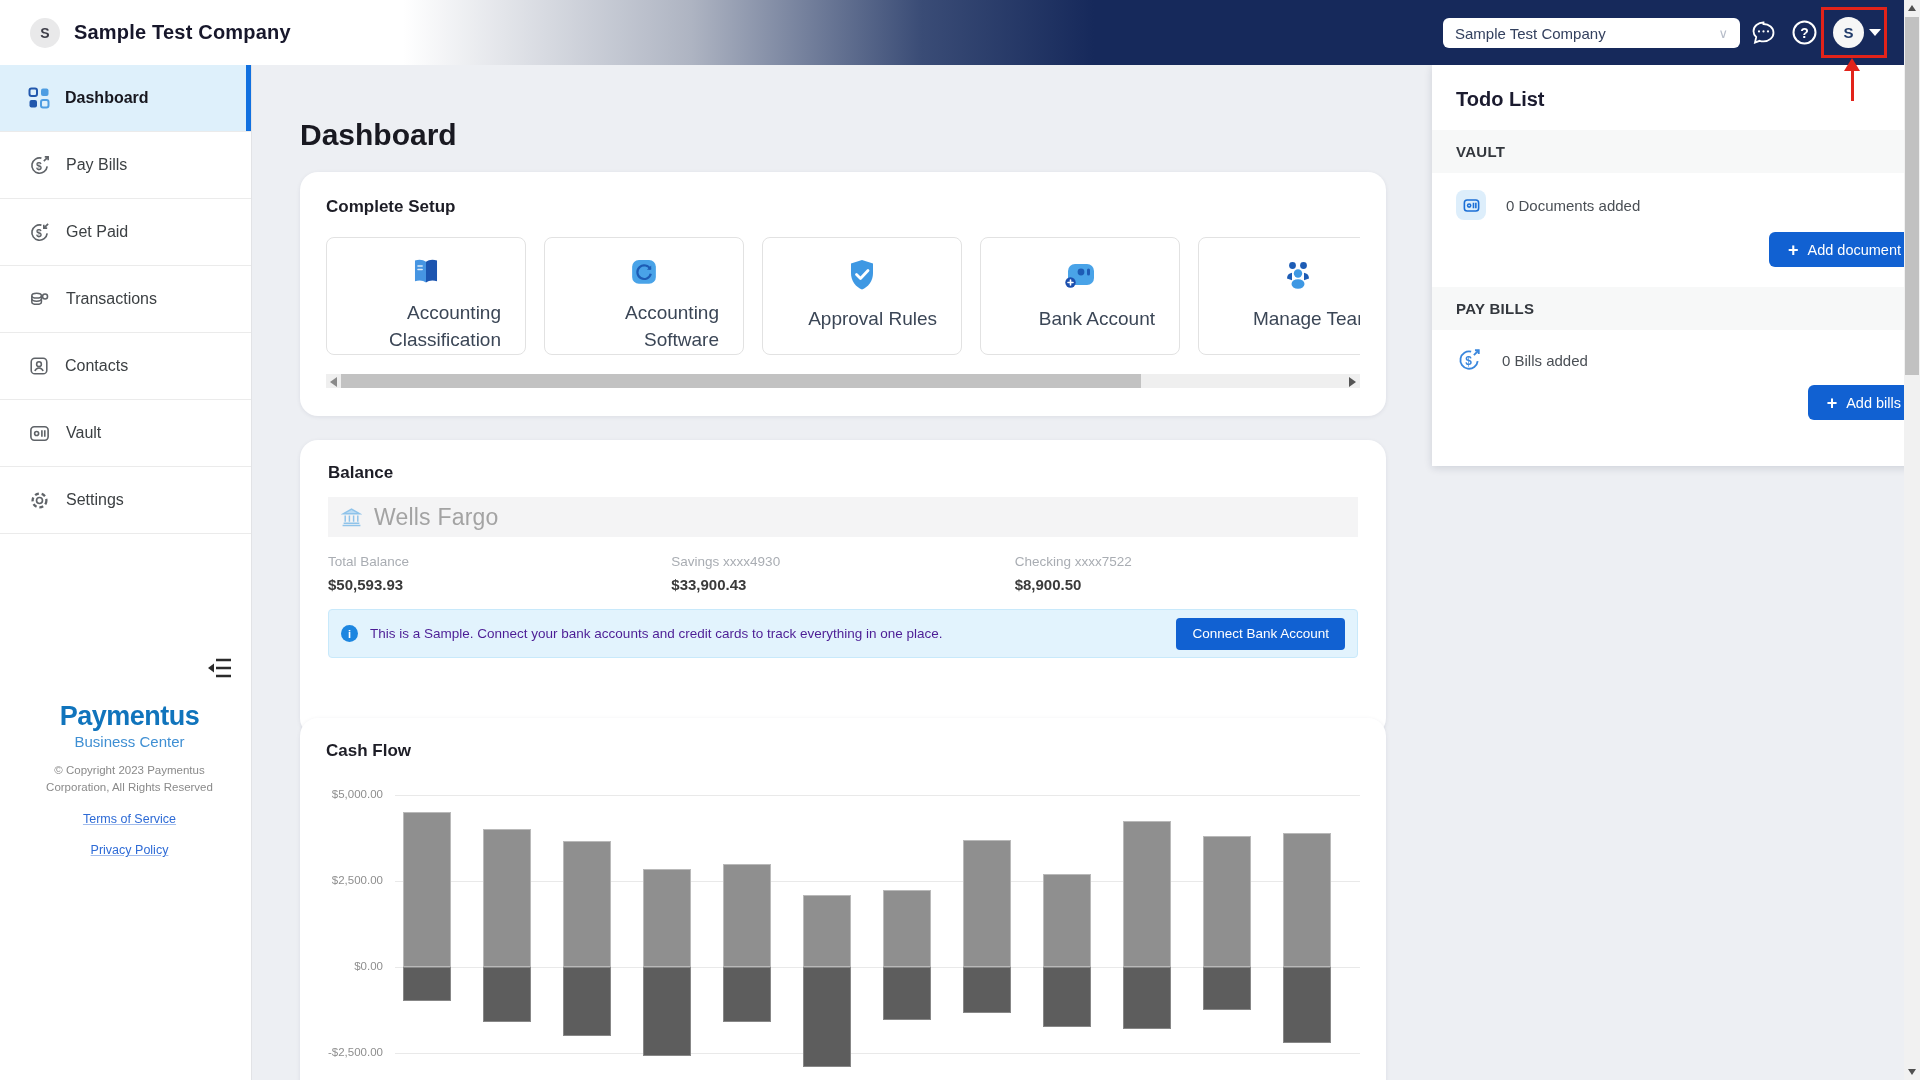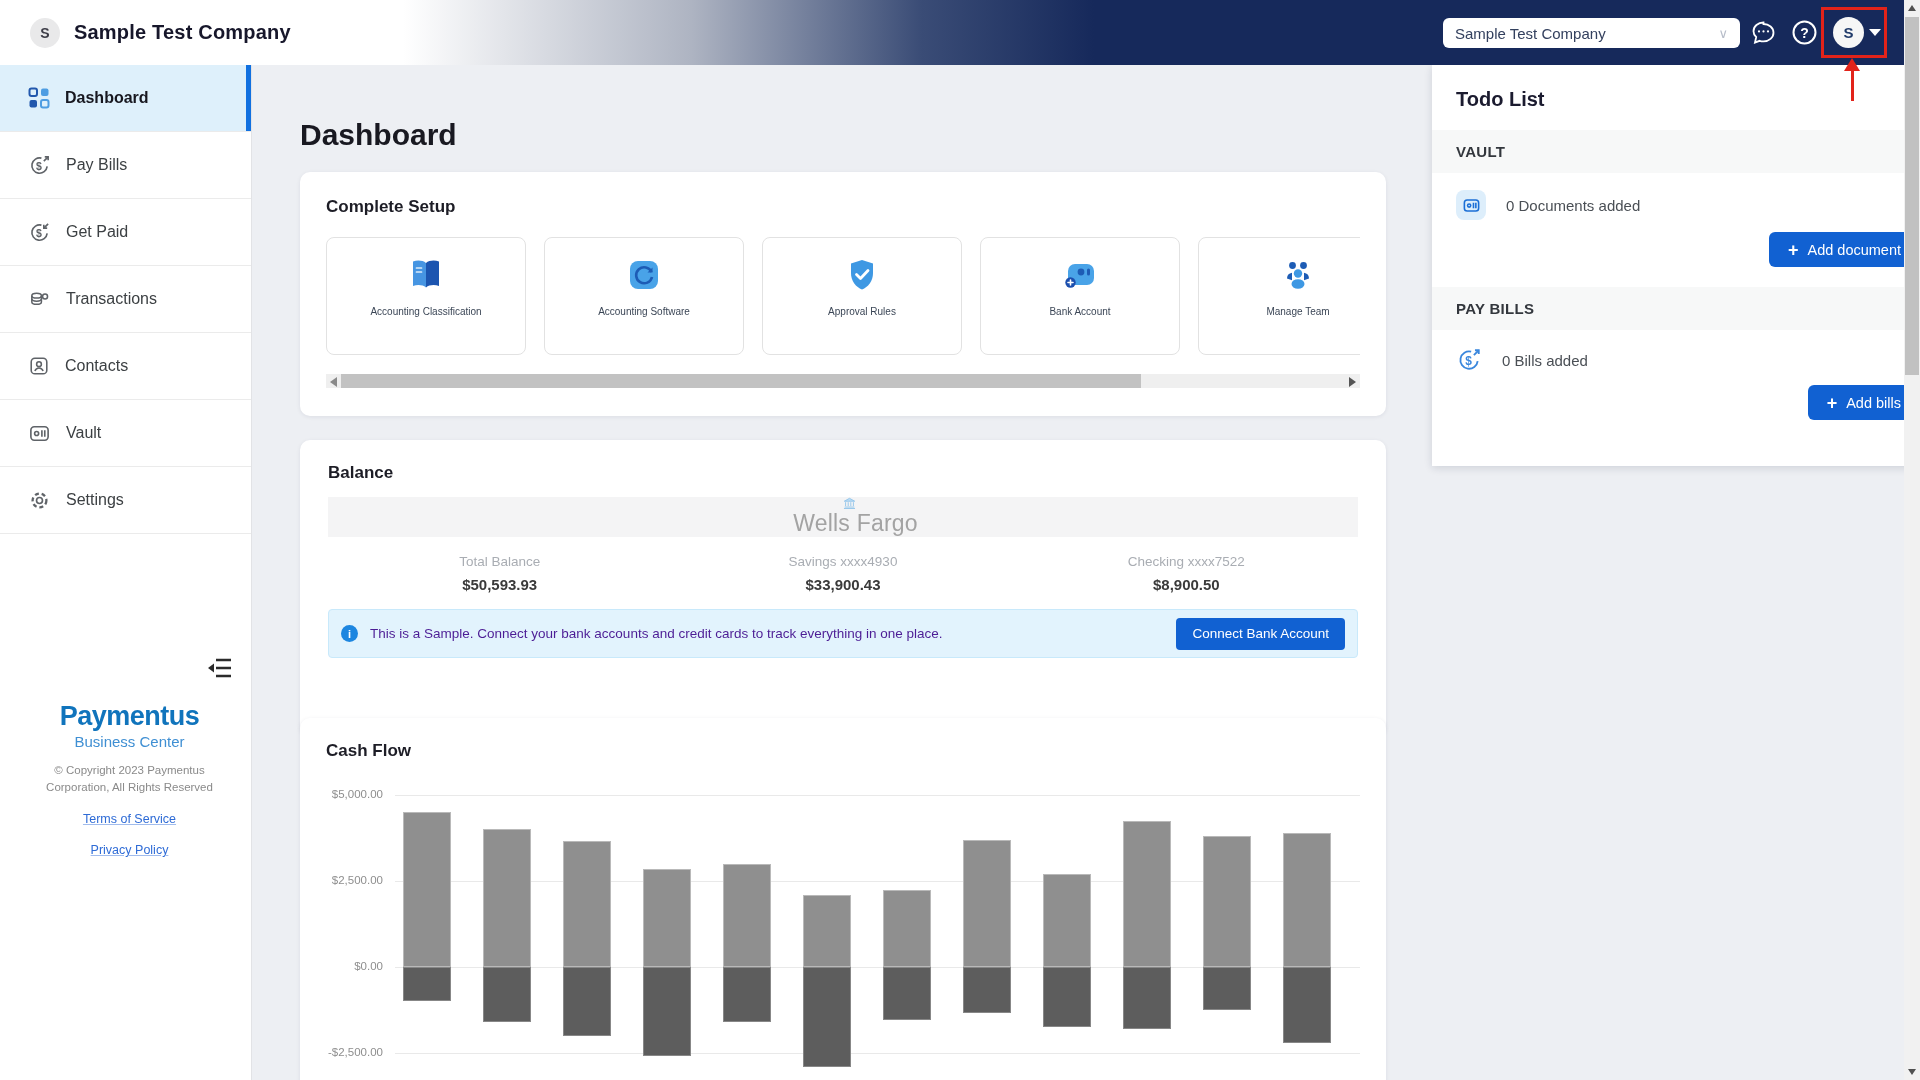"Complete Setup" .card { border-radius: 10px -> 18px }
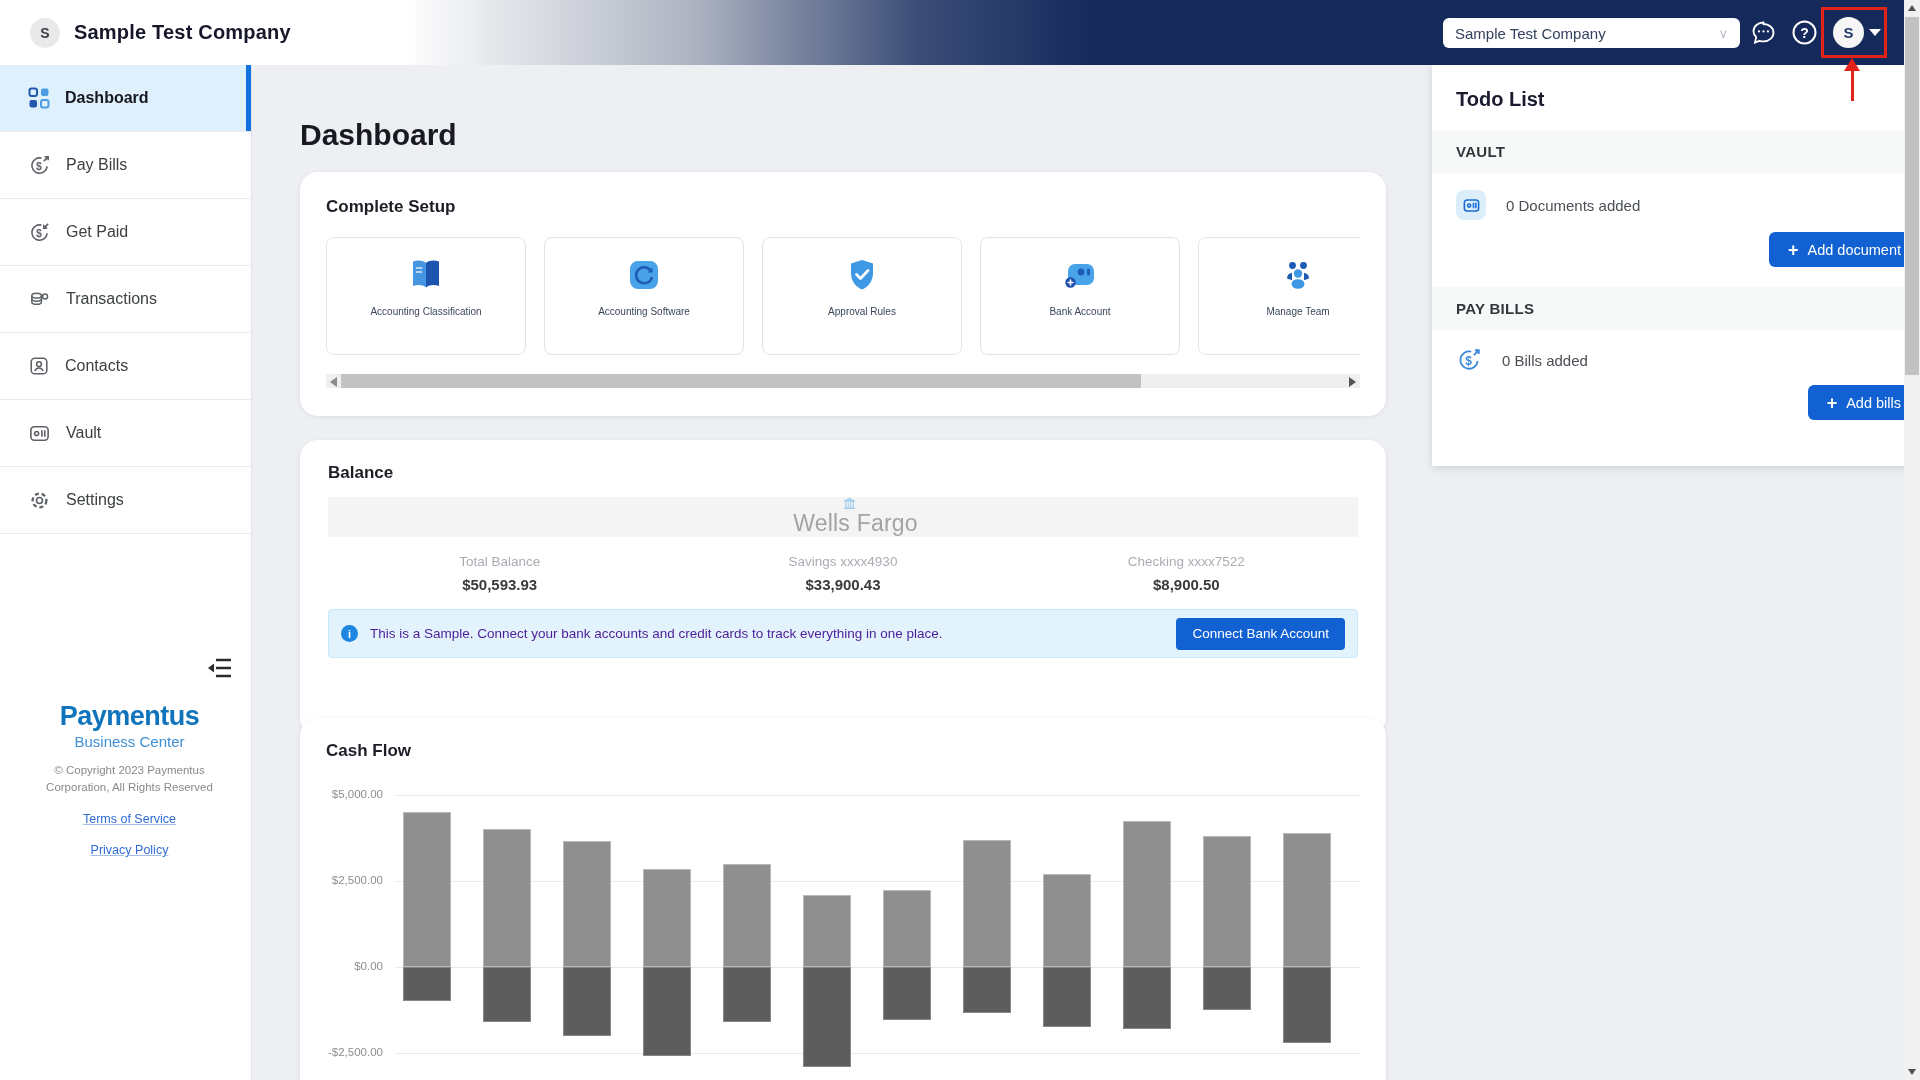"Accounting Classification" .tile-label { font-size: 10px -> 19px; text-align: center -> right }
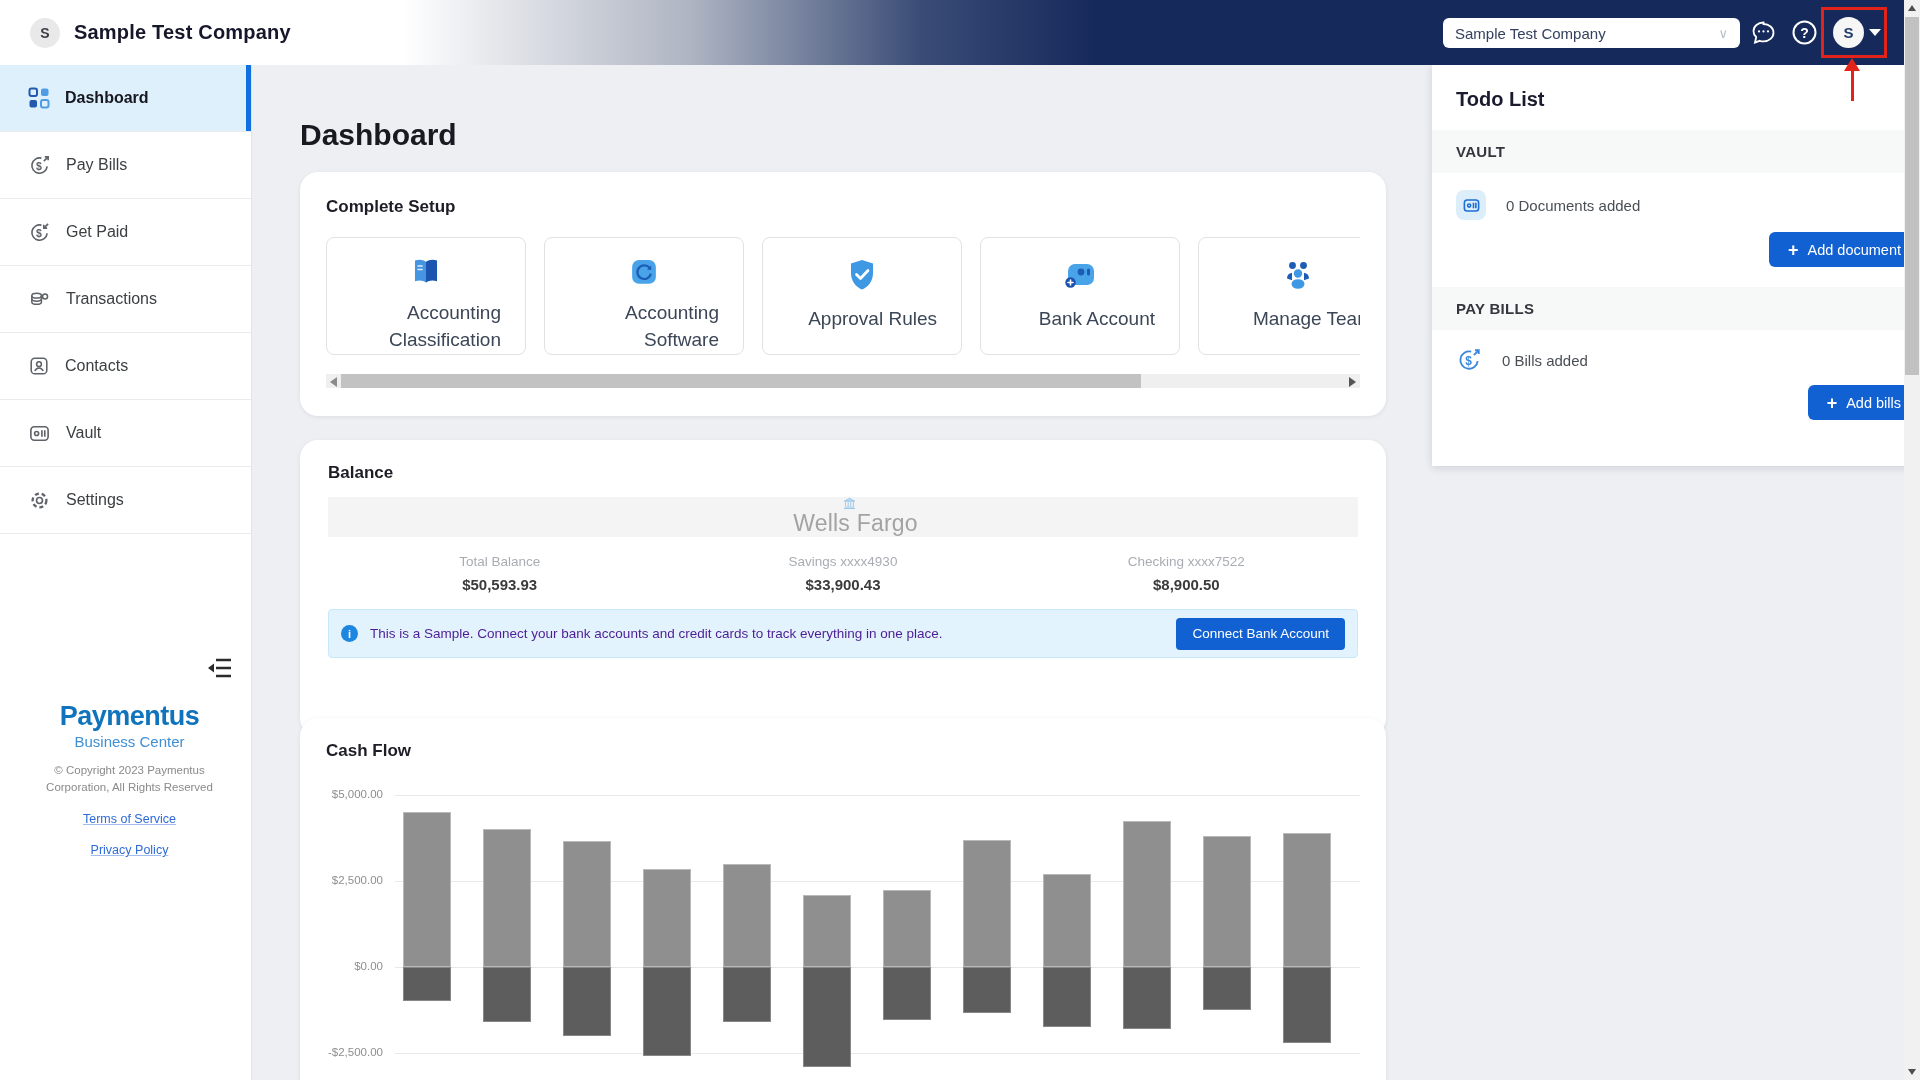"Wells Fargo" .wf-strip { flex-direction: column -> none }
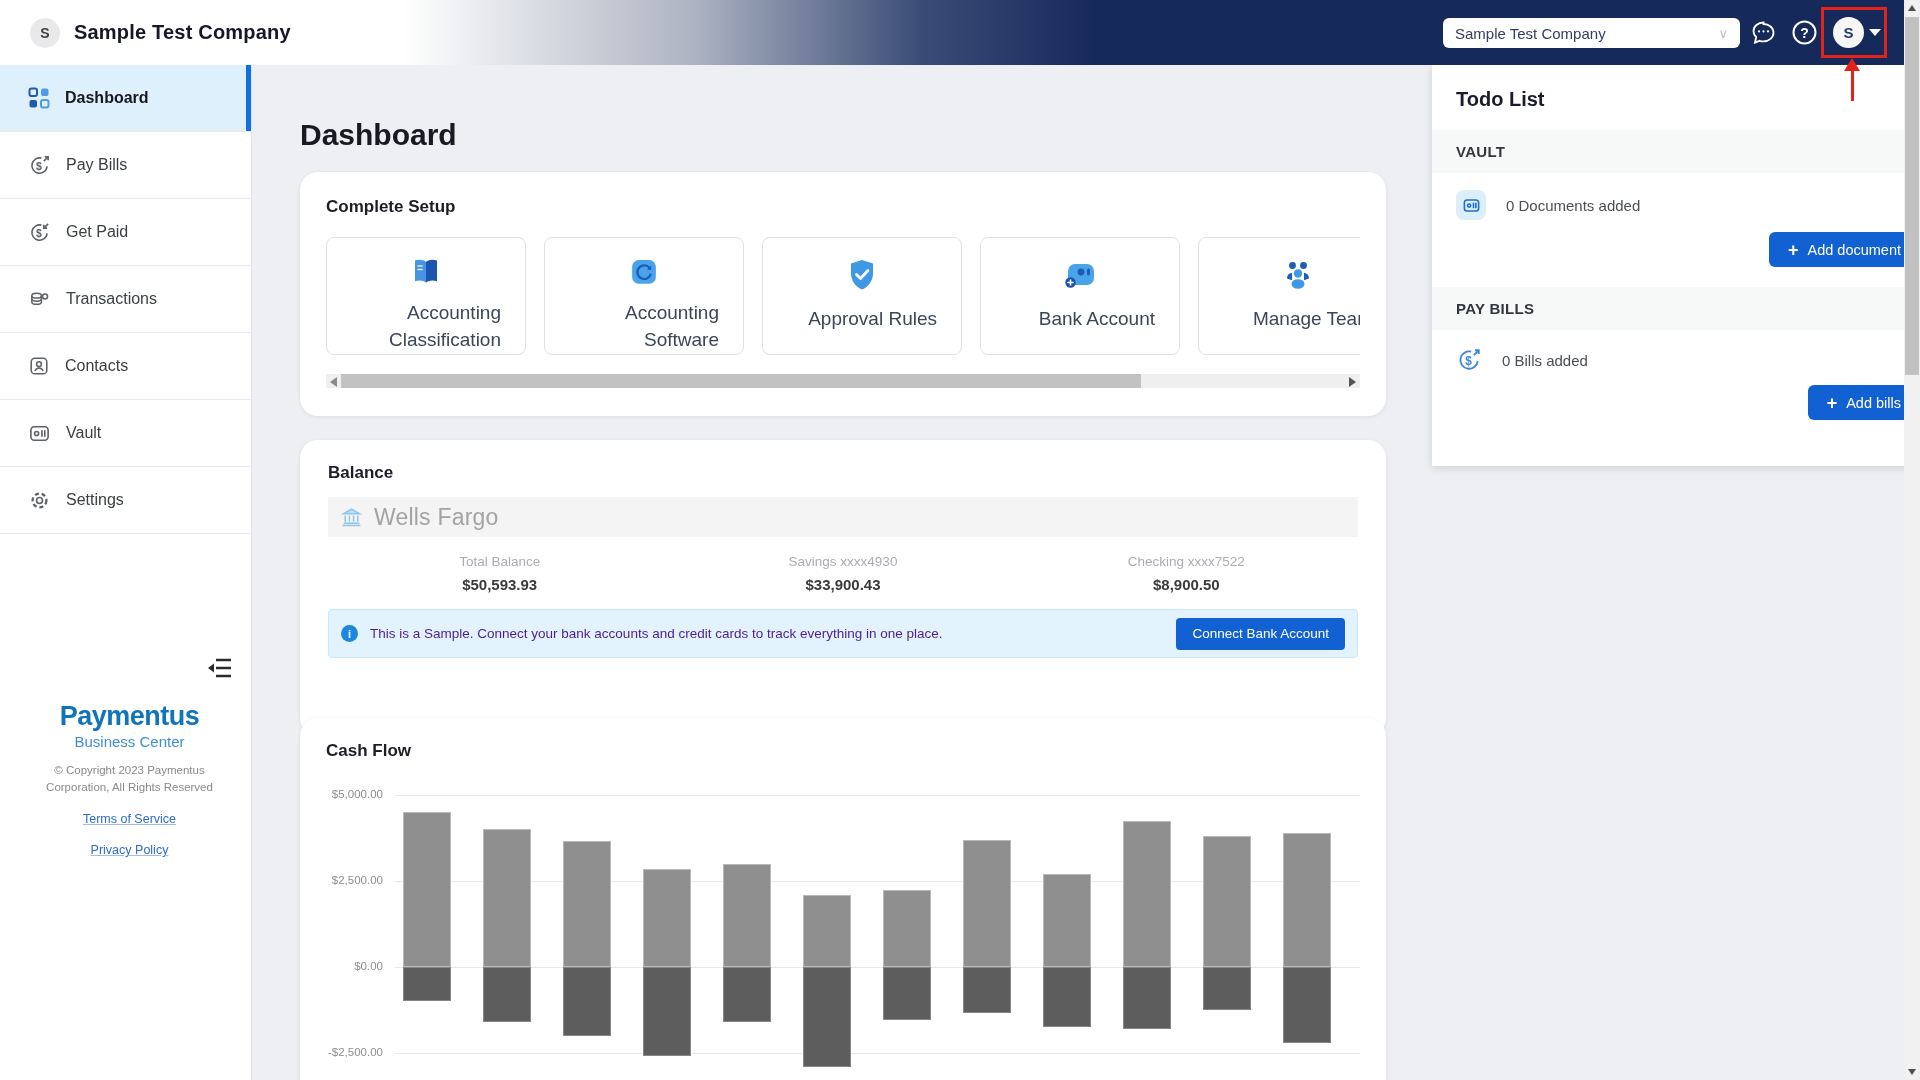"Total Balance" .account { text-align: center -> none }
